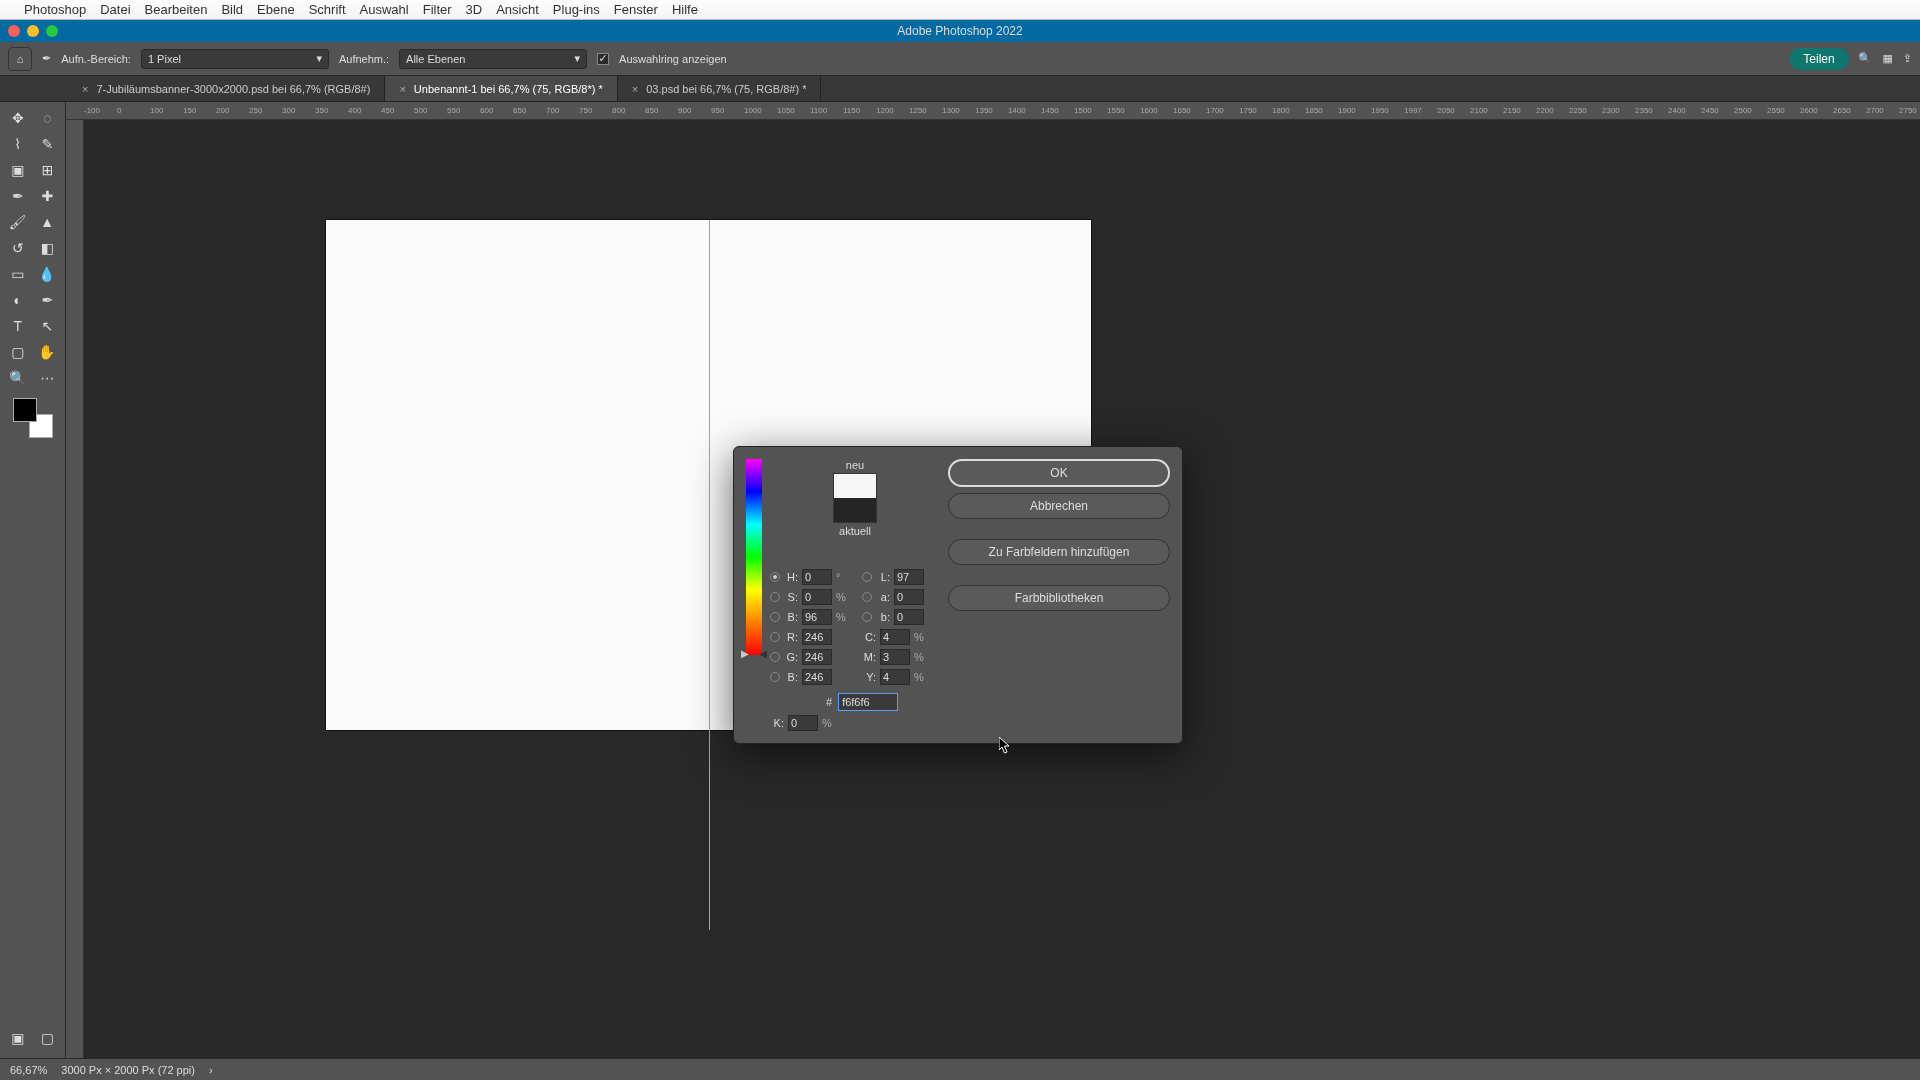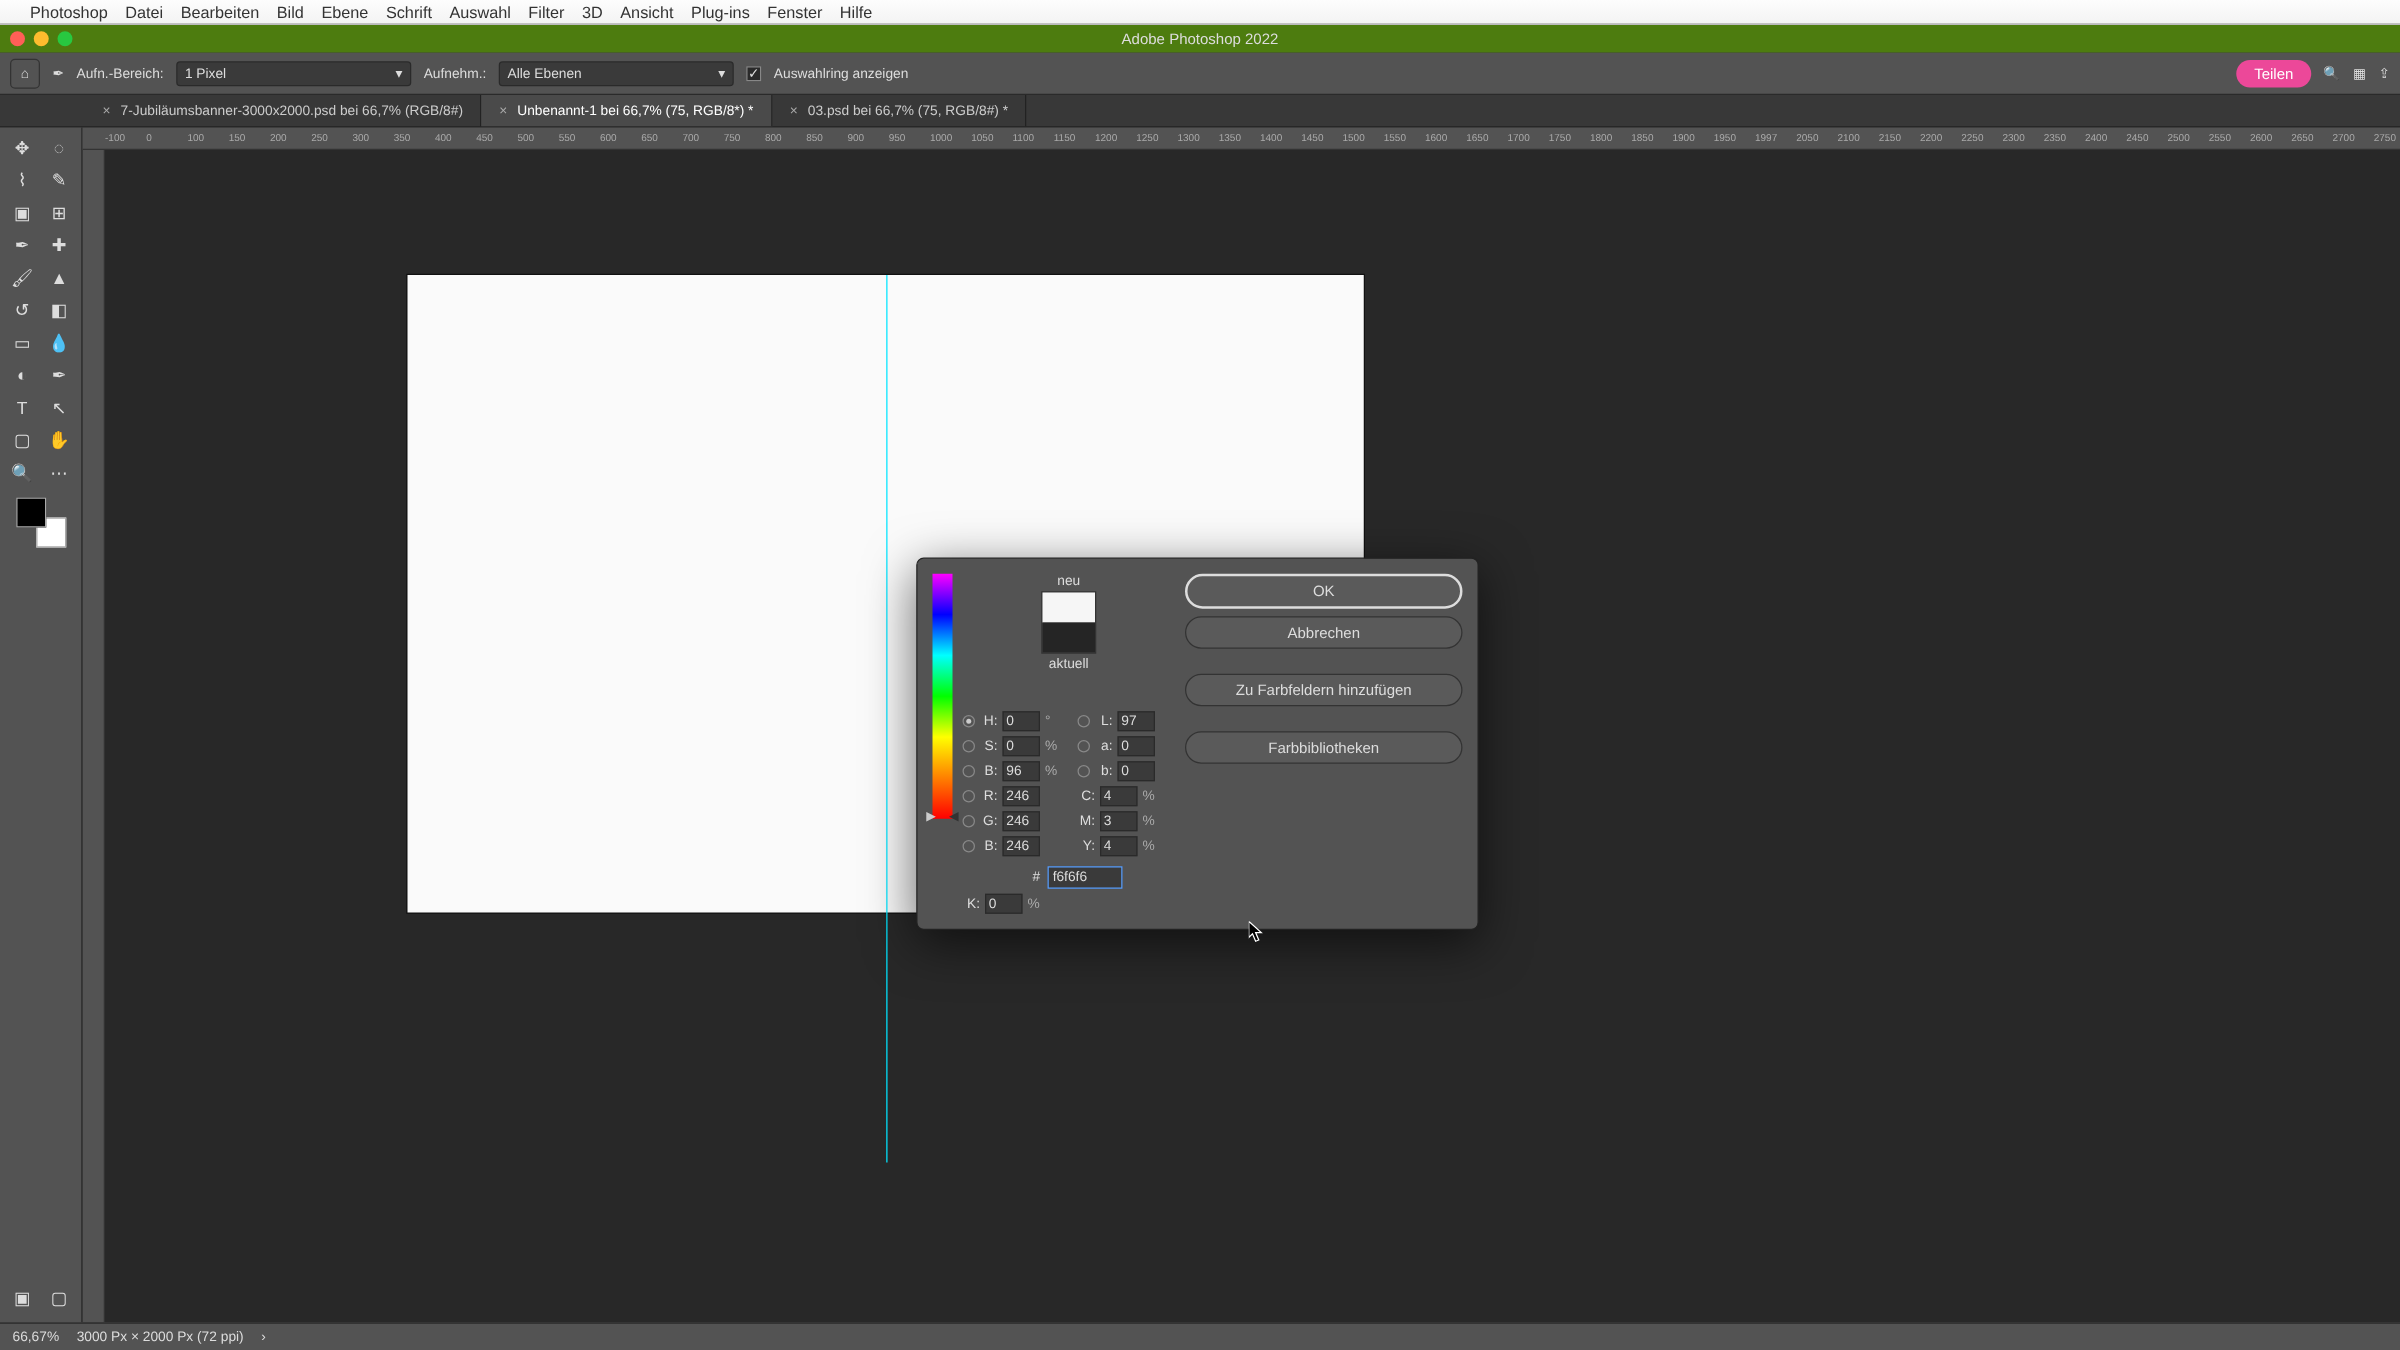"Adobe Photoshop 2022" .titlebar { background: #4d7c0f -> #0369a1 }
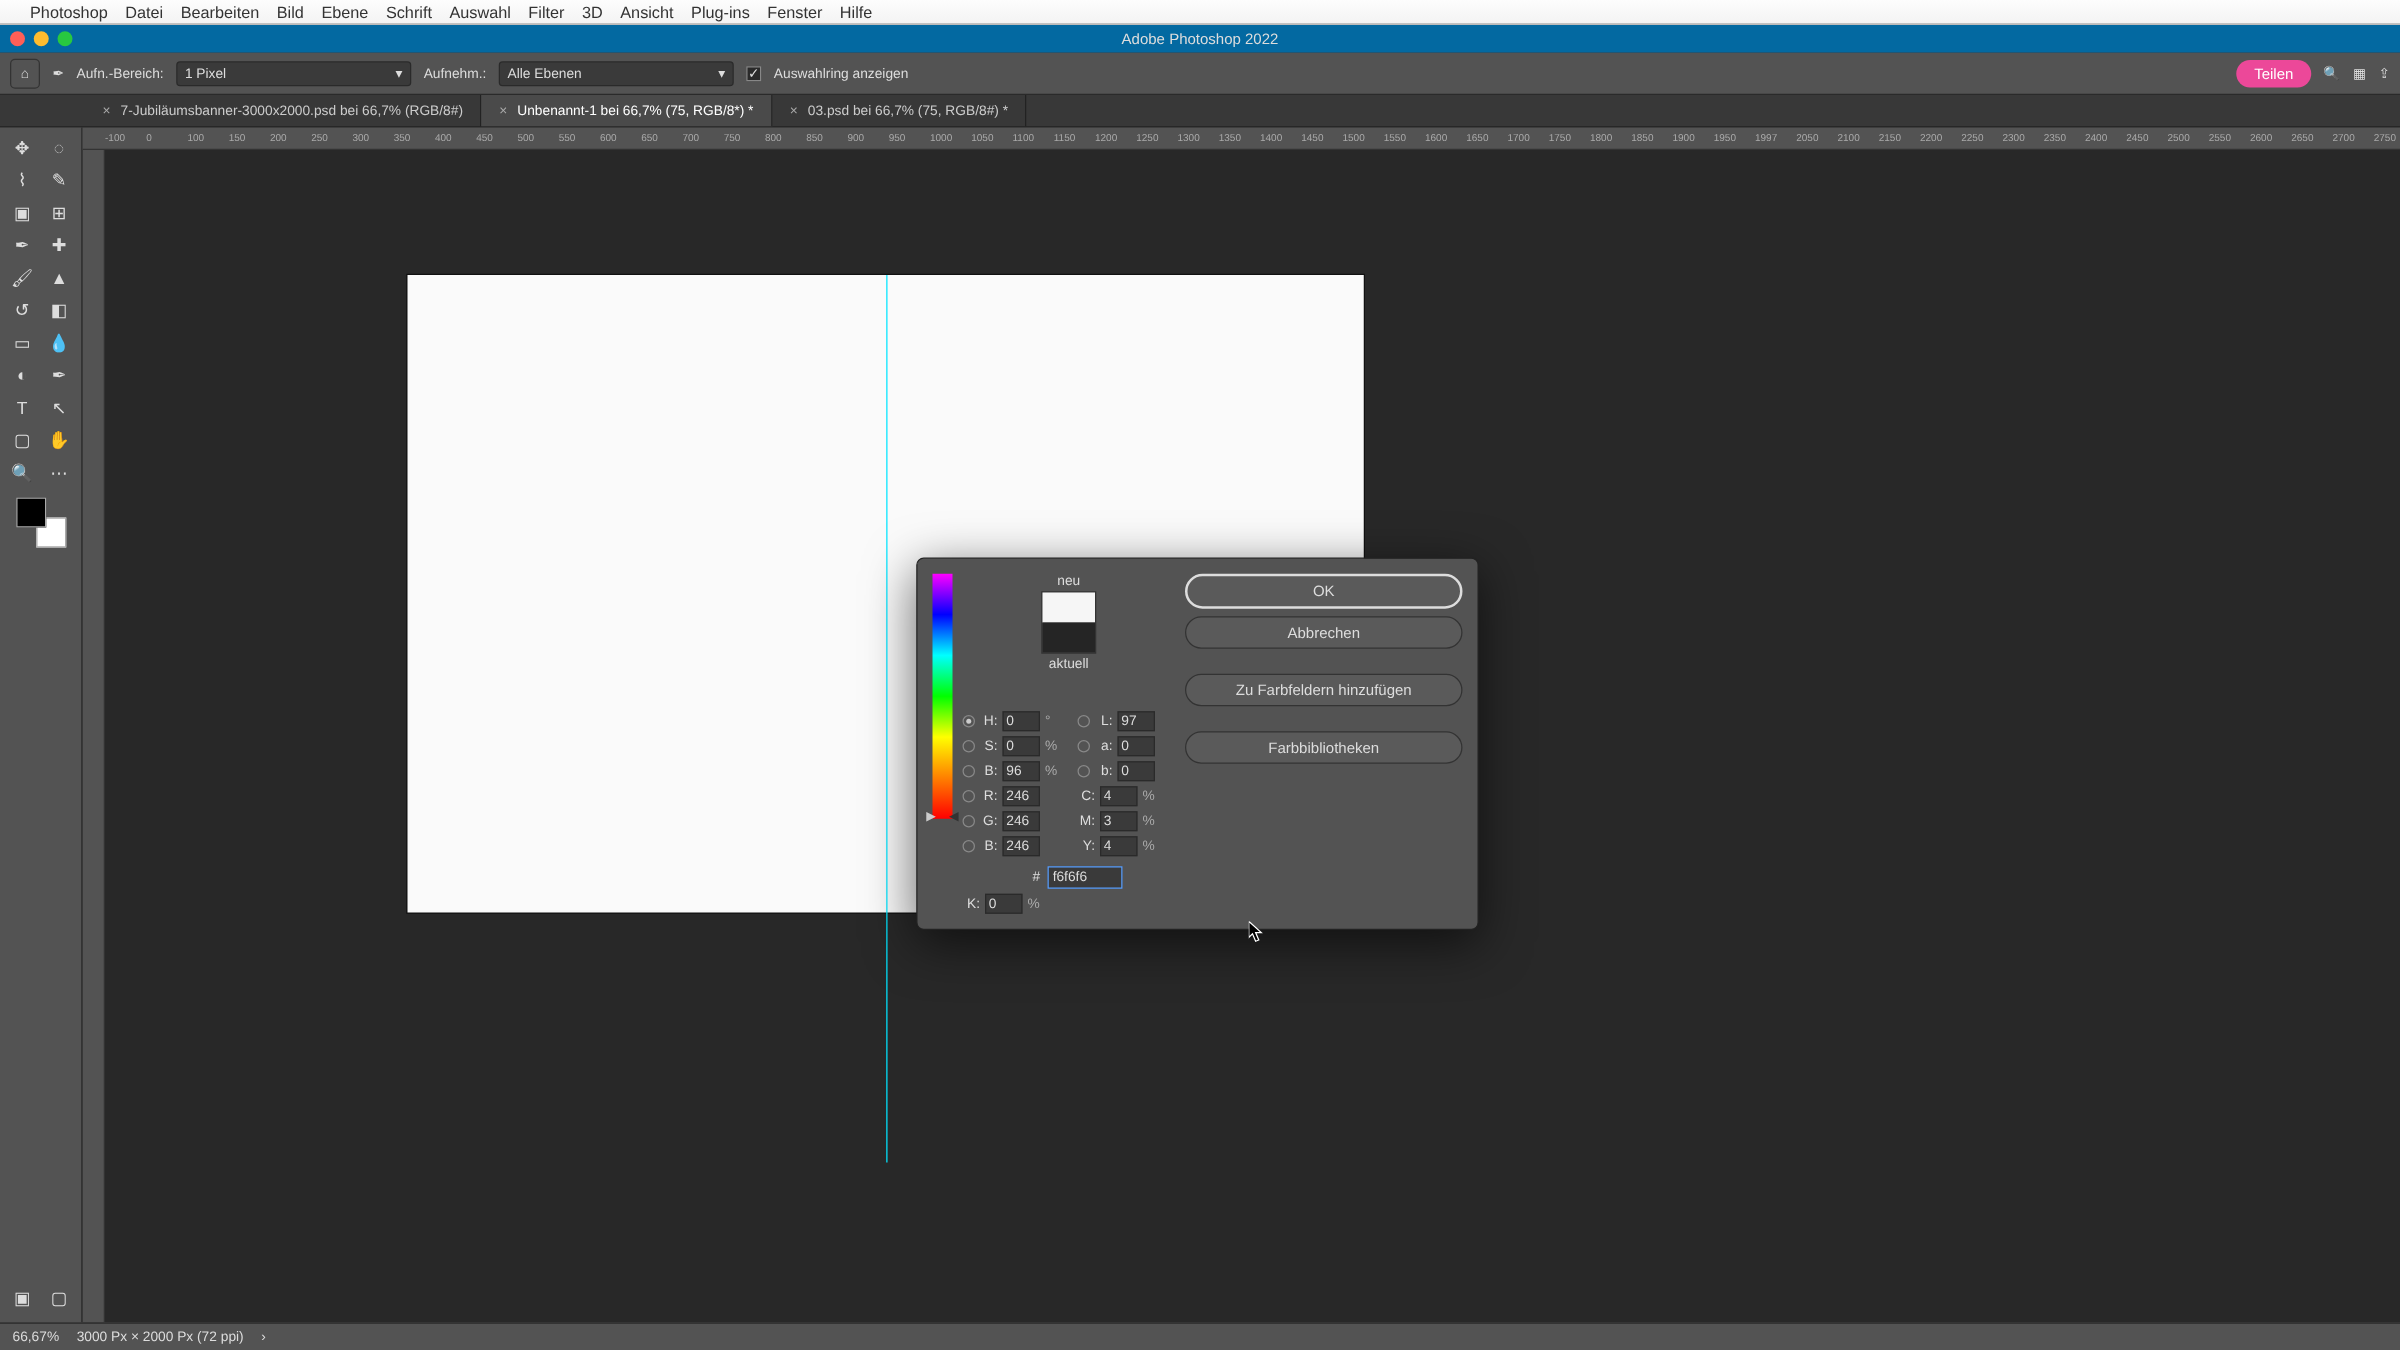"Teilen" .share-btn { background: #ec4899 -> #0f766e }
